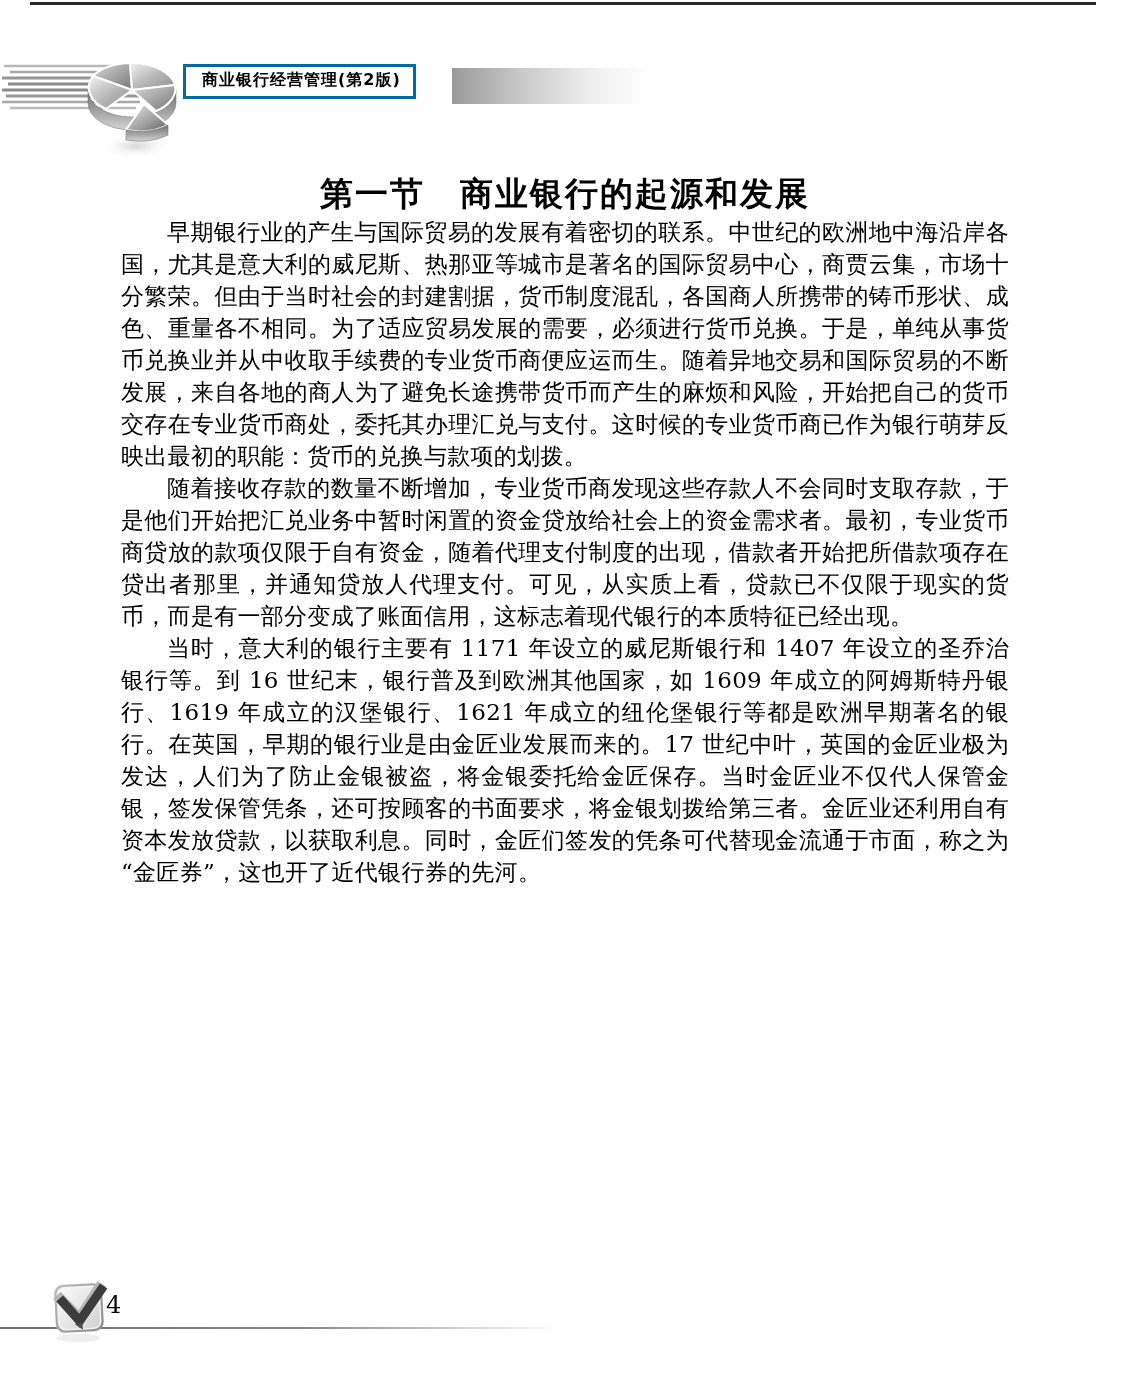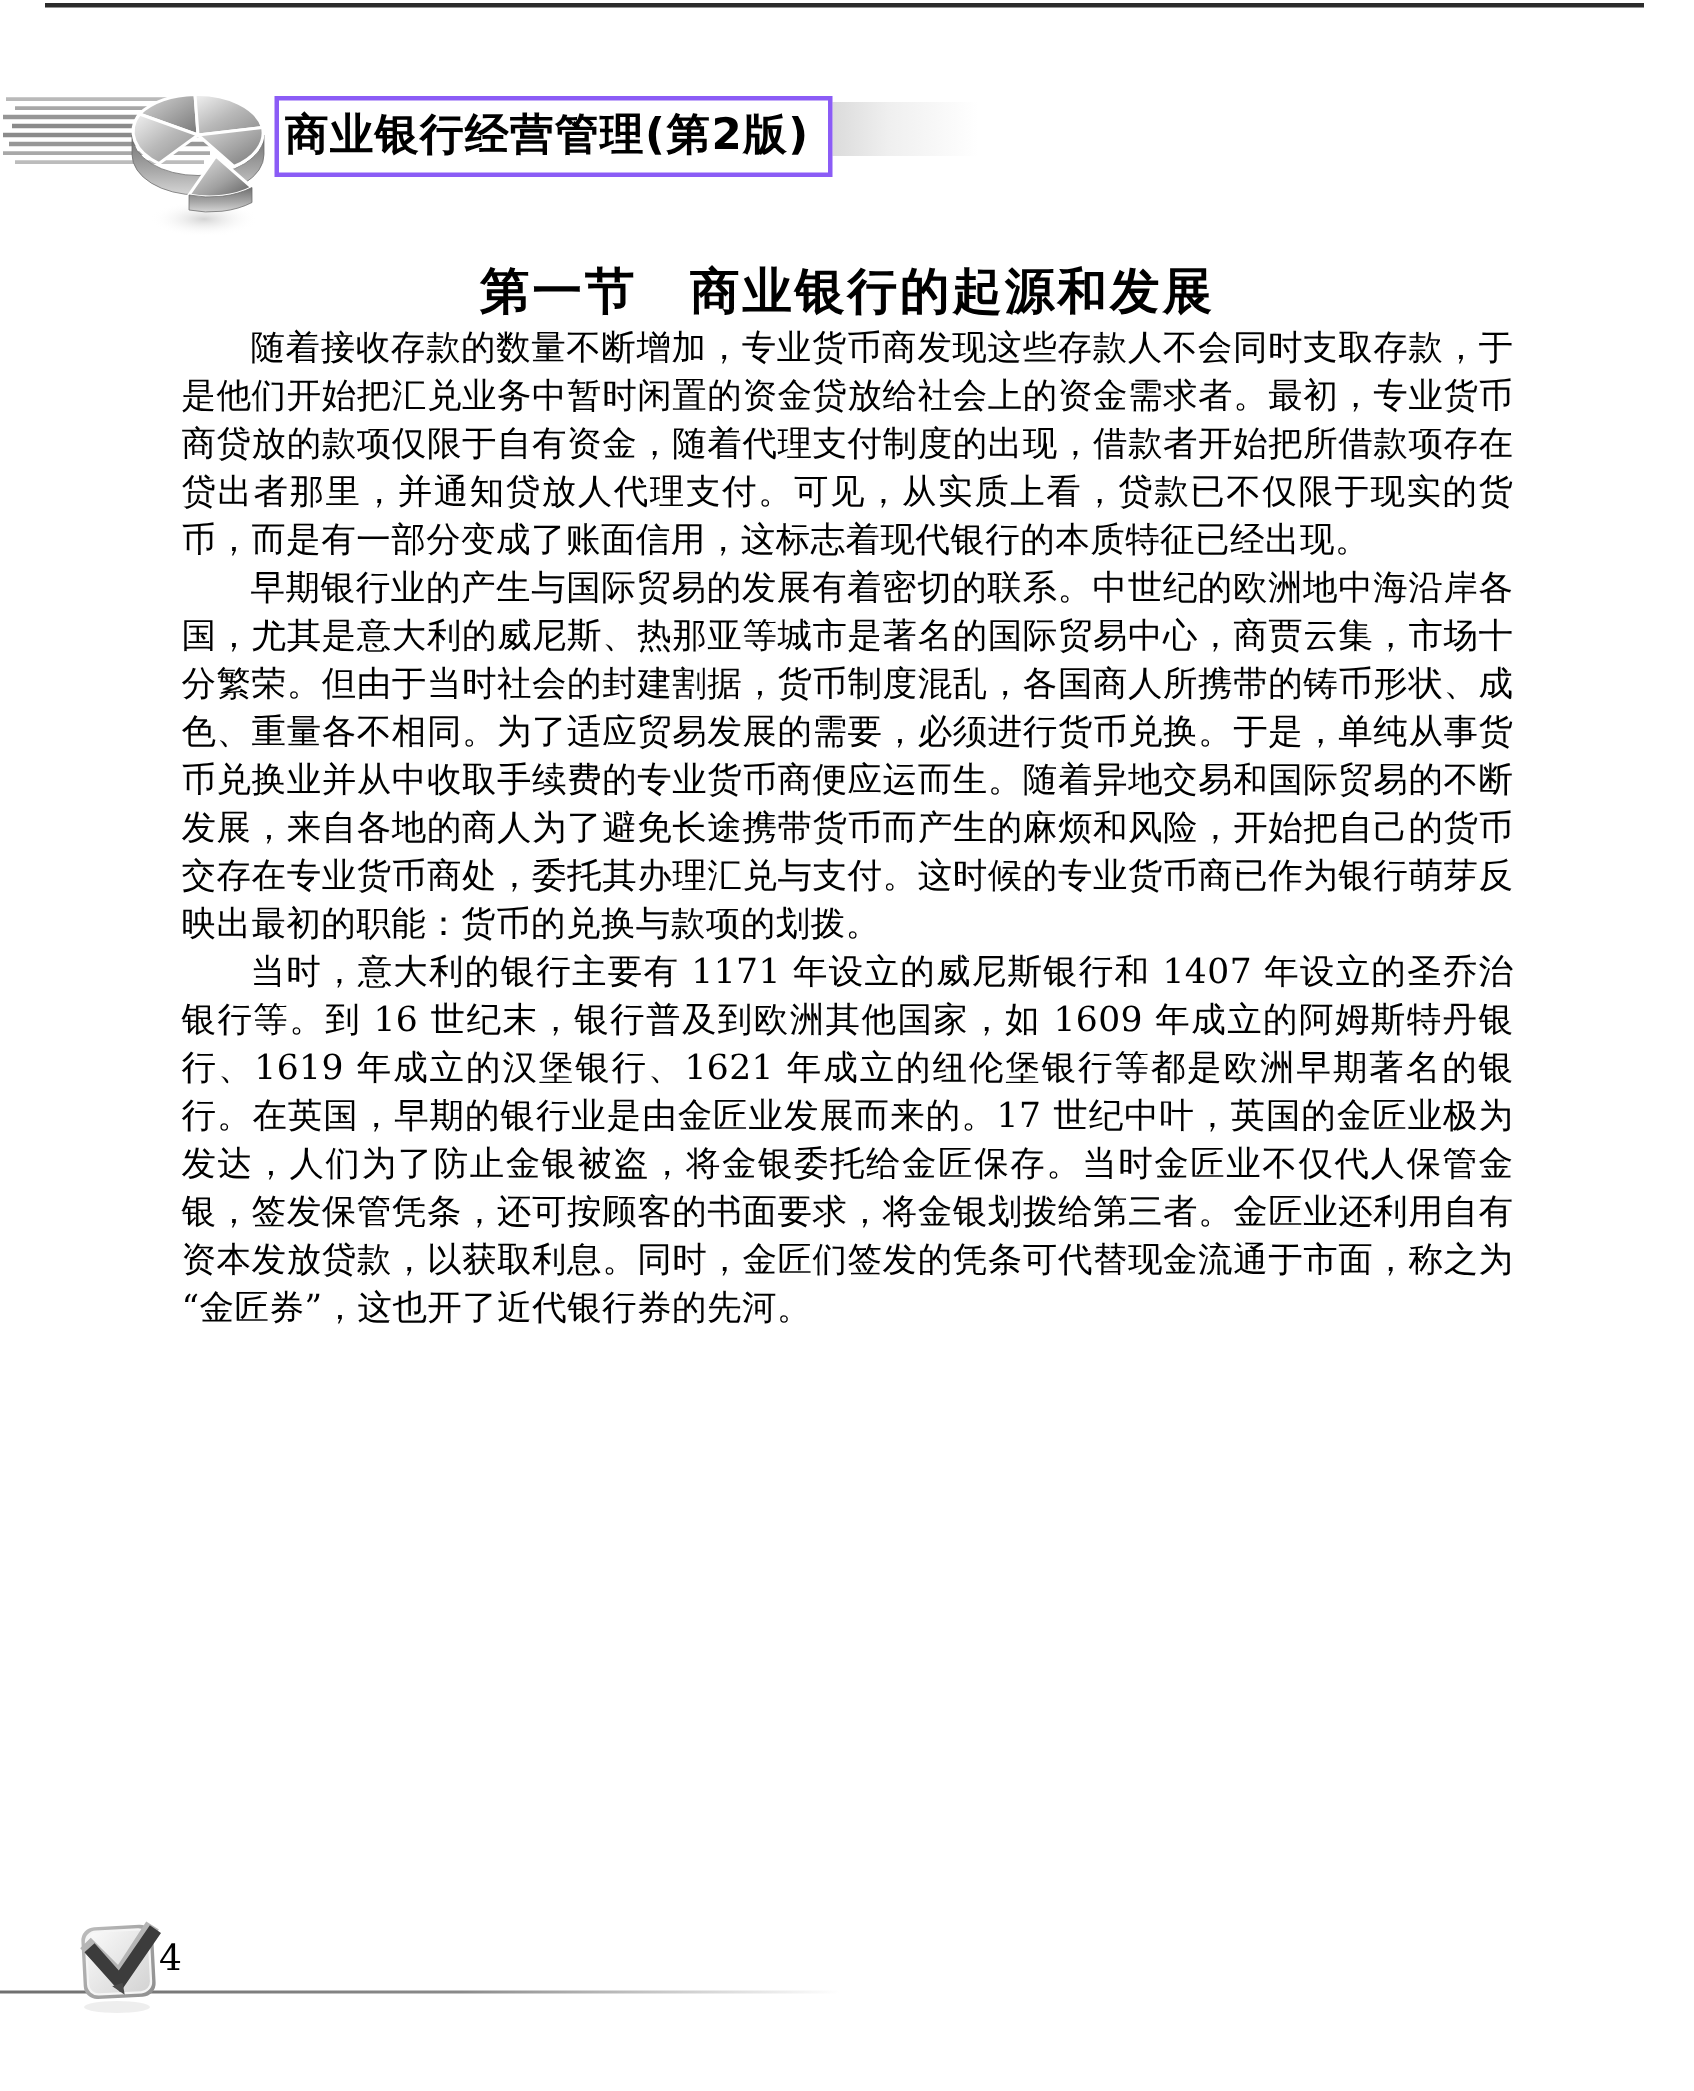"商业银行经营管理(第2版)" .title-box { border: 3px solid #8b5cf6 -> 3px solid #0369a1; font-size: 29px -> 16px; padding: 3px 12px 5px 4px -> 3px 12px 5px 16px }
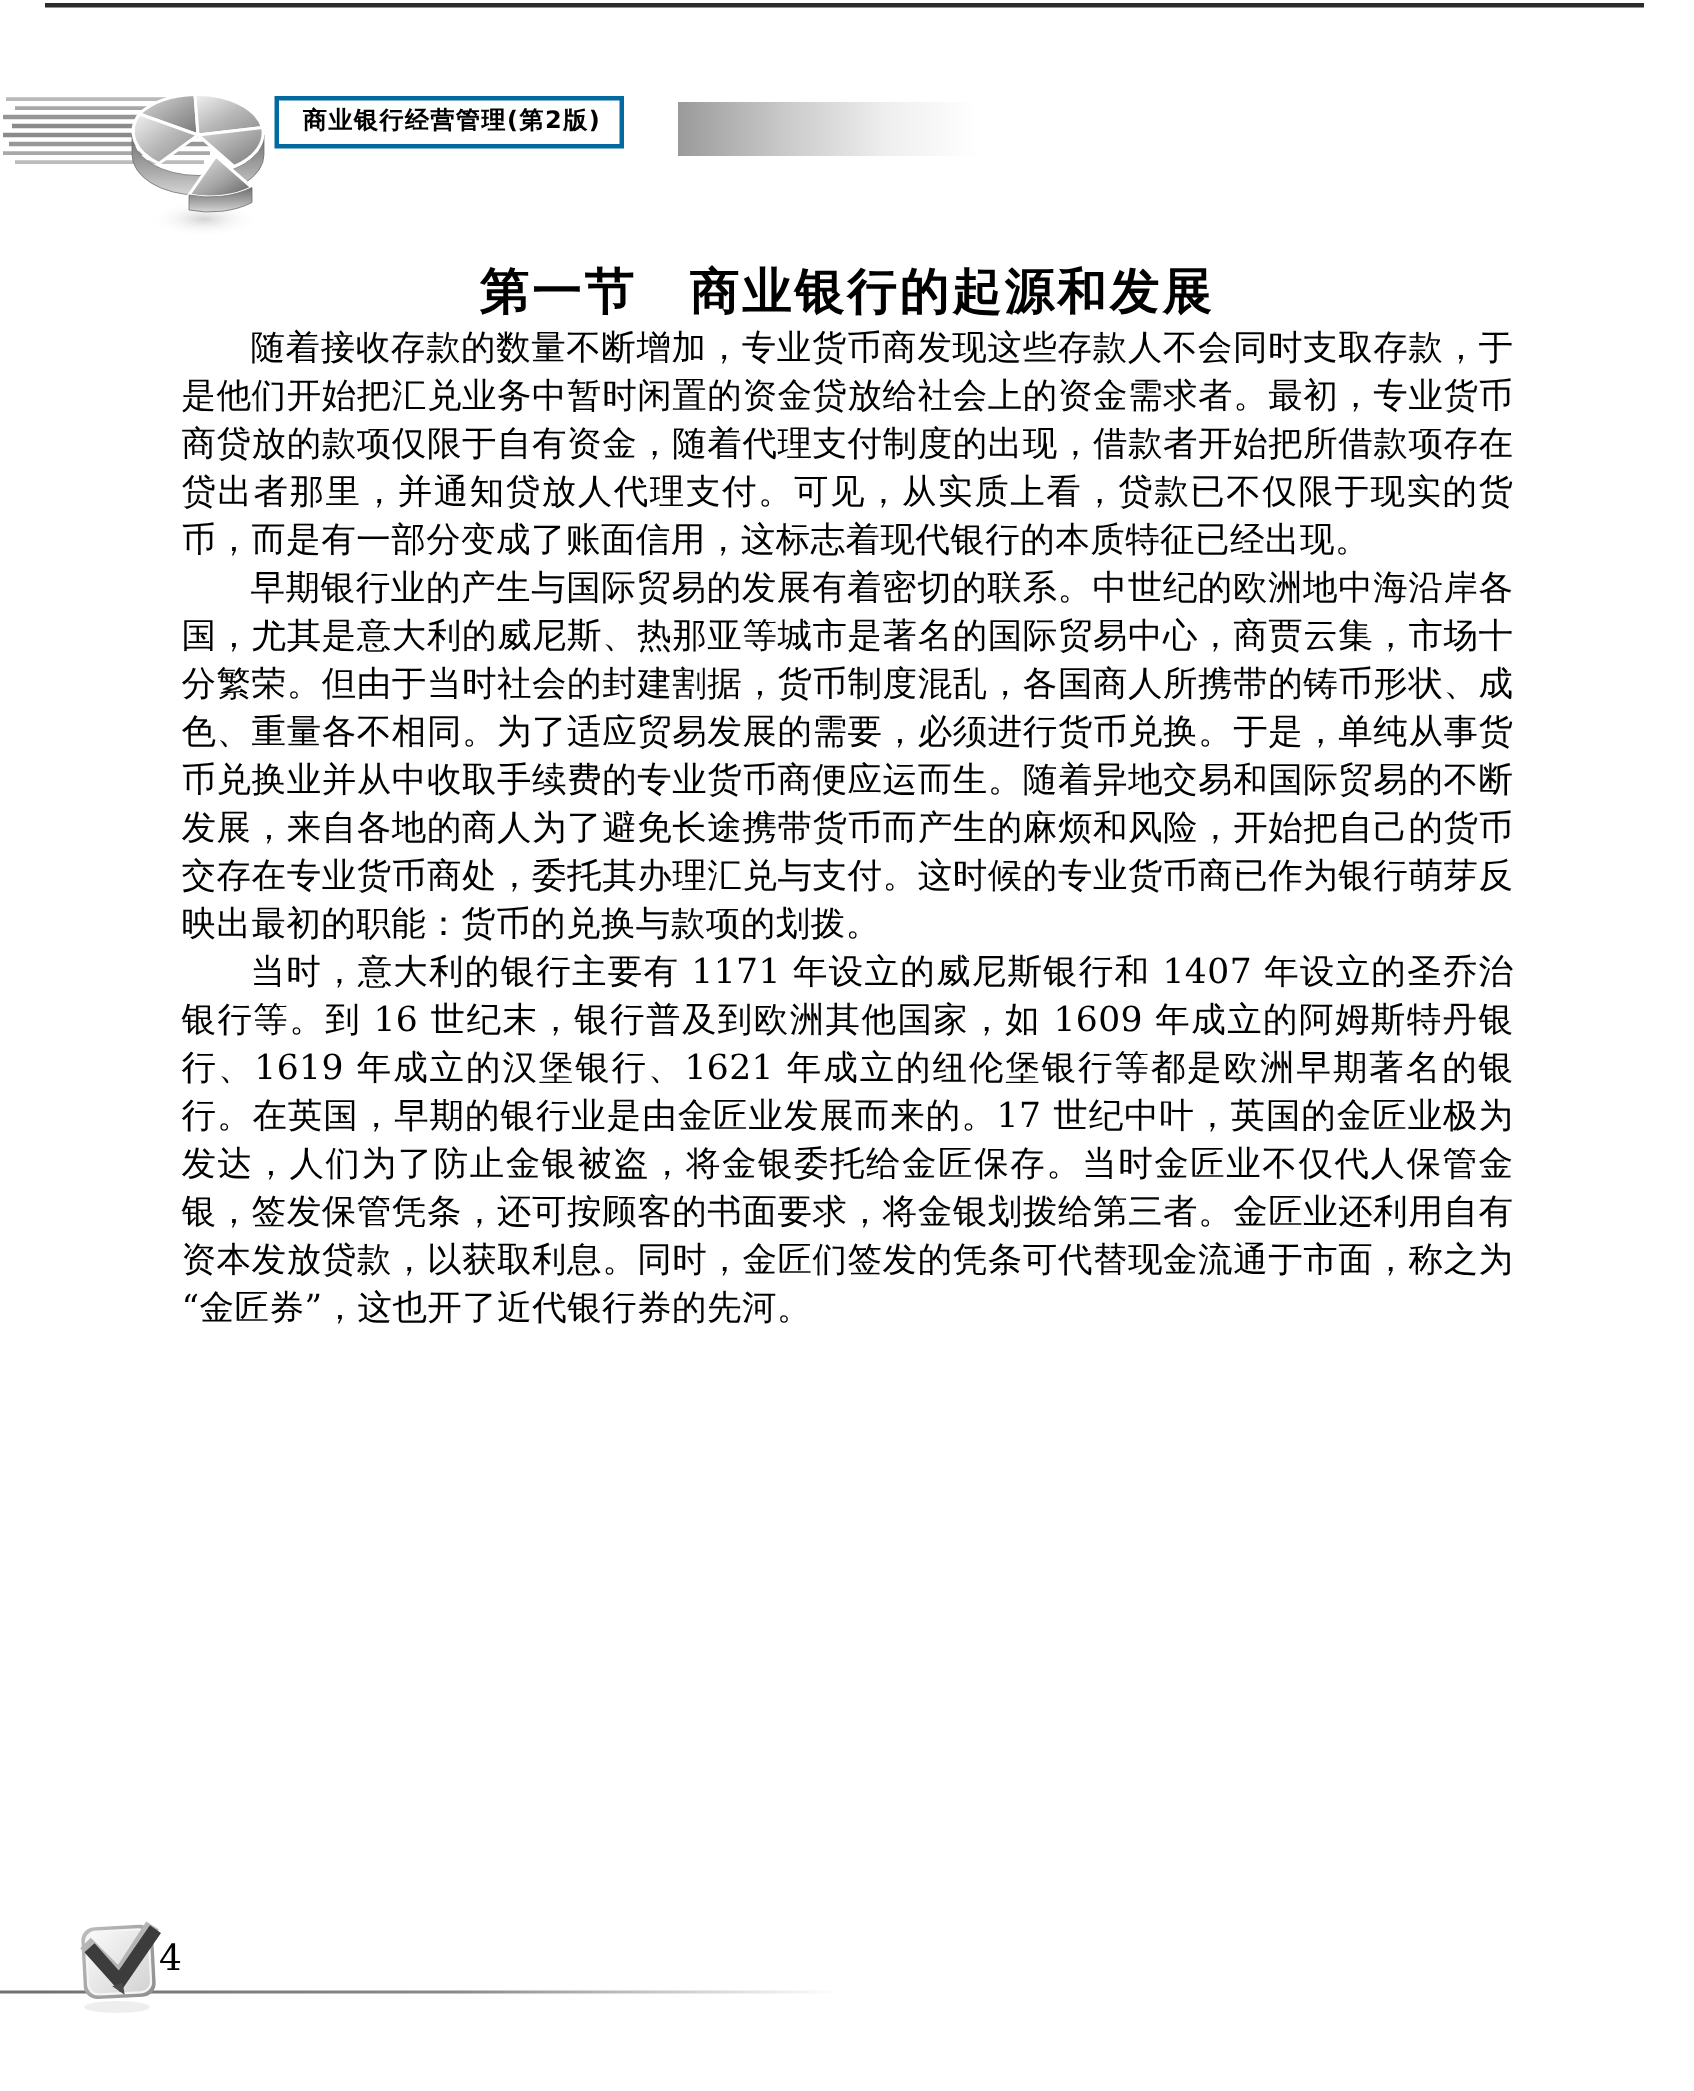"随着接收存款的数量不断增加，专业货币商发现这些存款人不会同时支取存款，于是他们开" p.body-par { order: before "早期银行业的产生与国际贸易的发展有着密切的联系。中世纪的欧洲地中海沿岸各国，尤其" -> after "早期银行业的产生与国际贸易的发展有着密切的联系。中世纪的欧洲地中海沿岸各国，尤其" }
